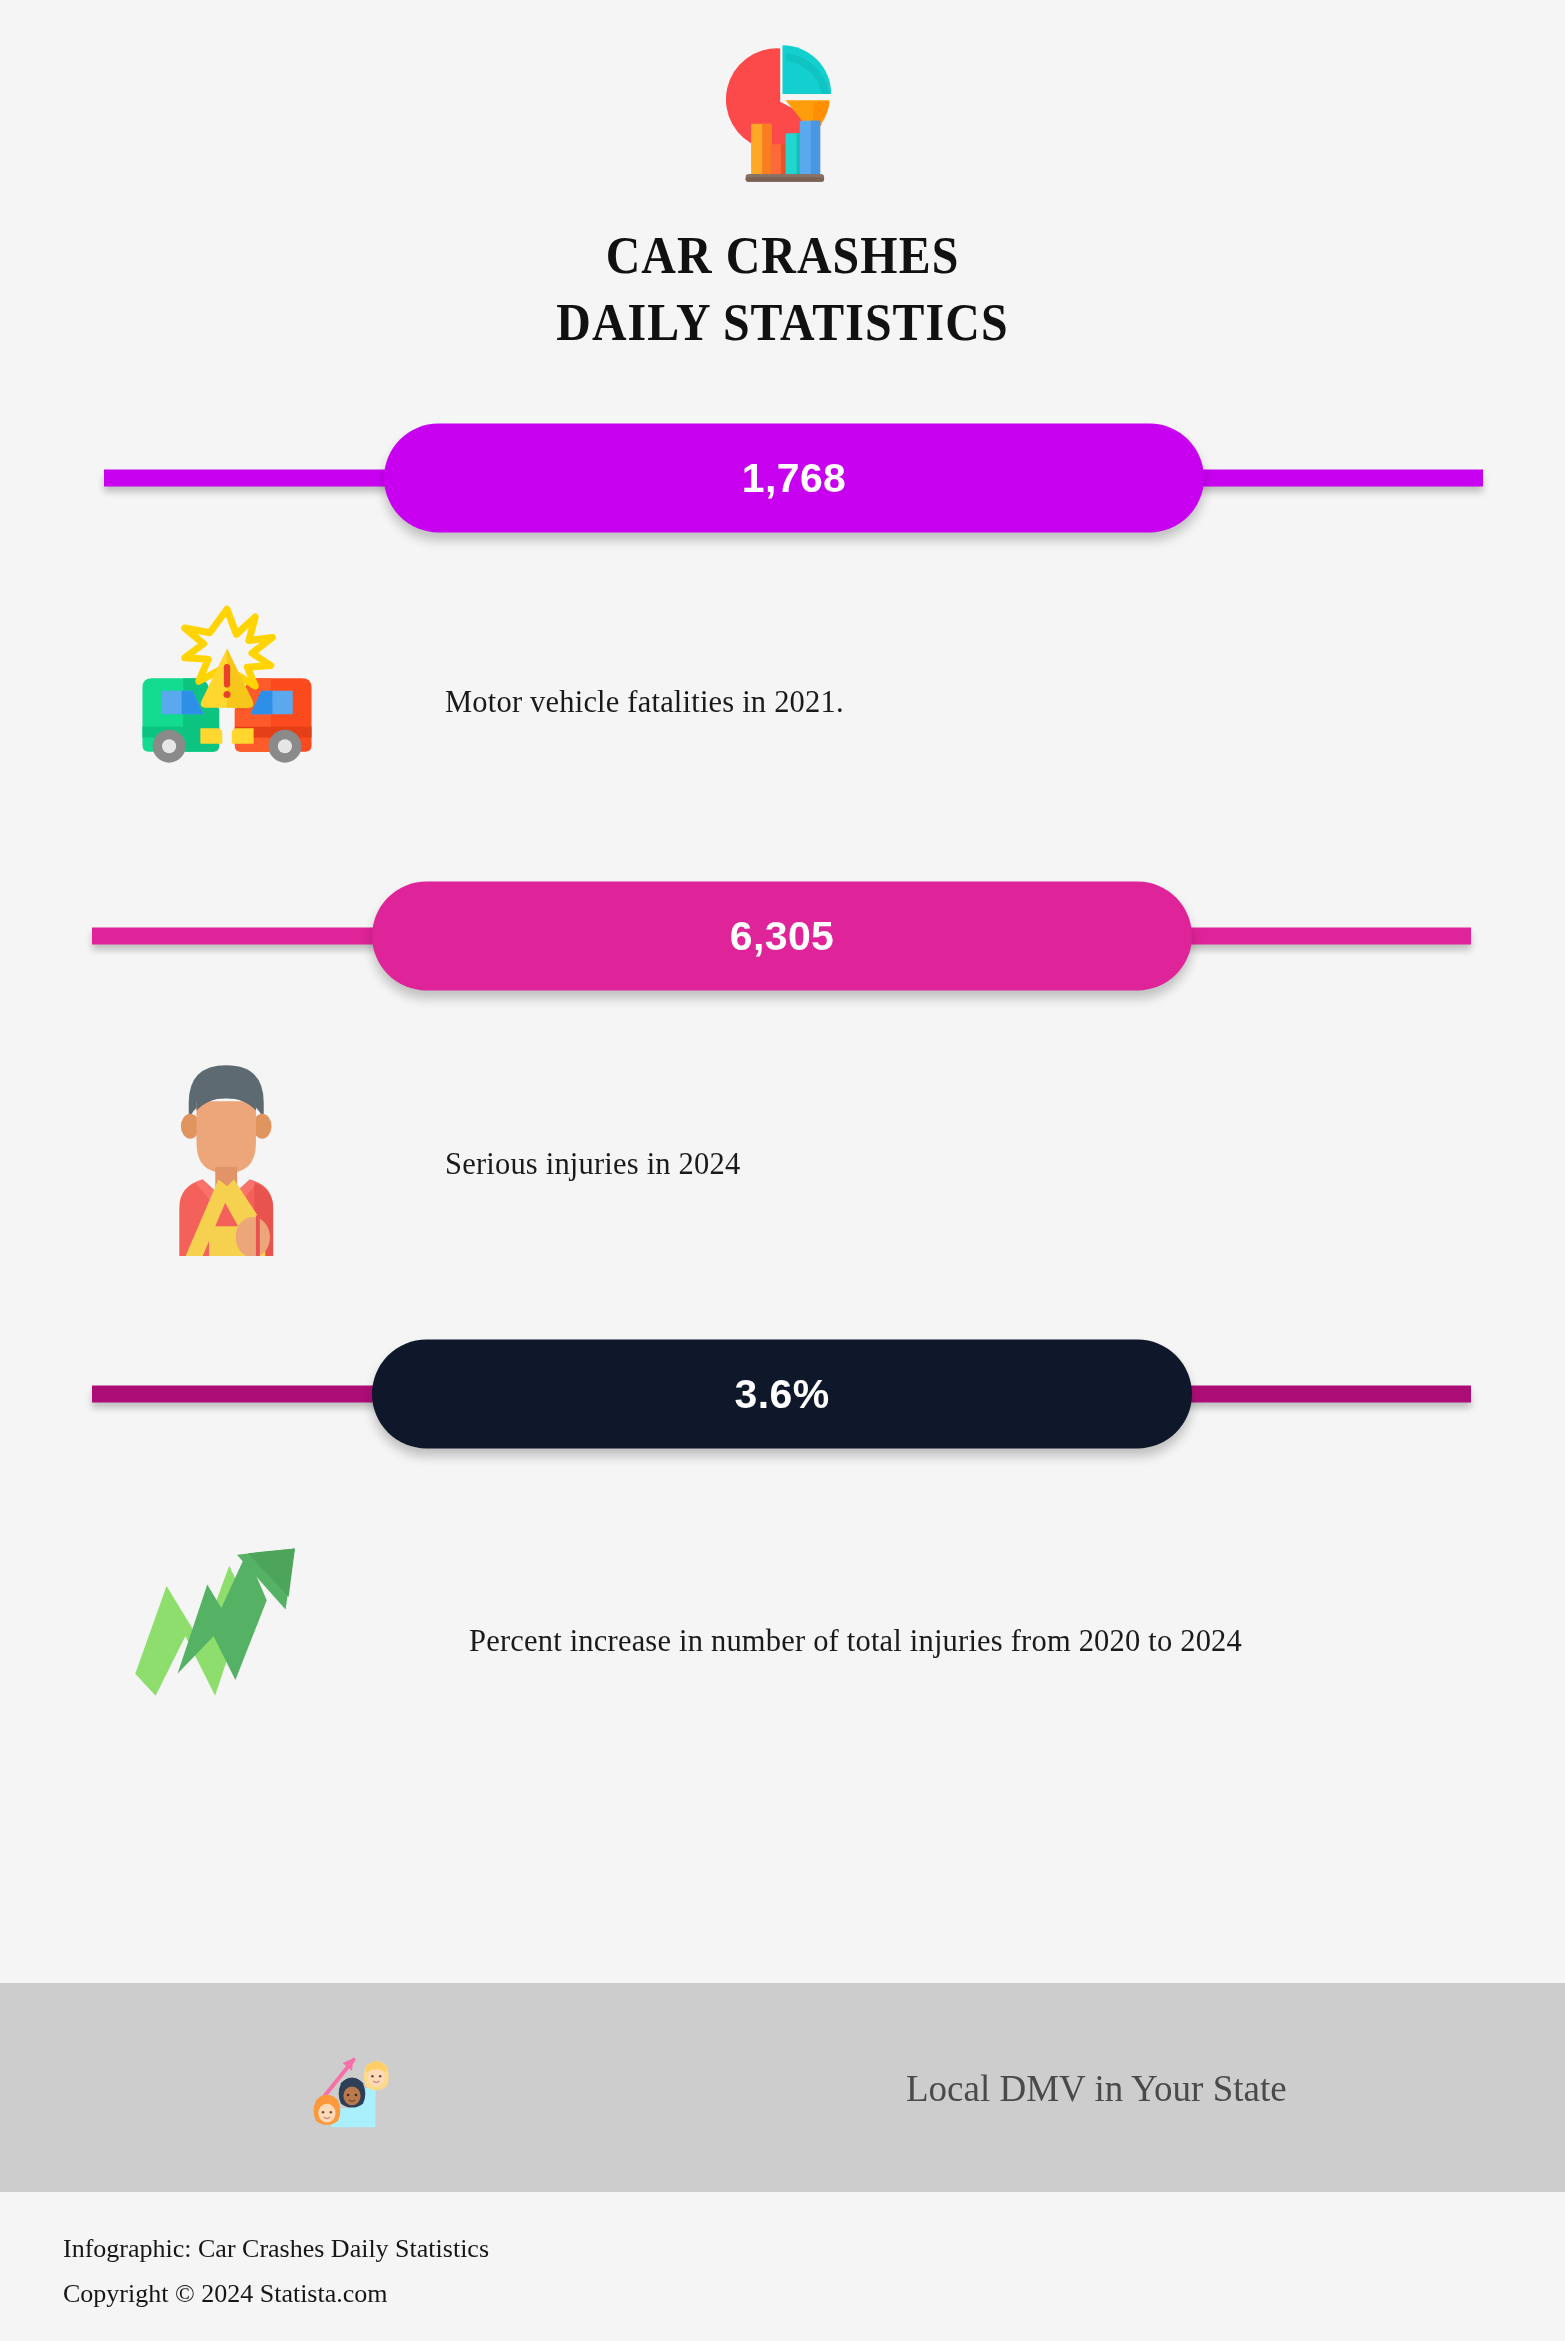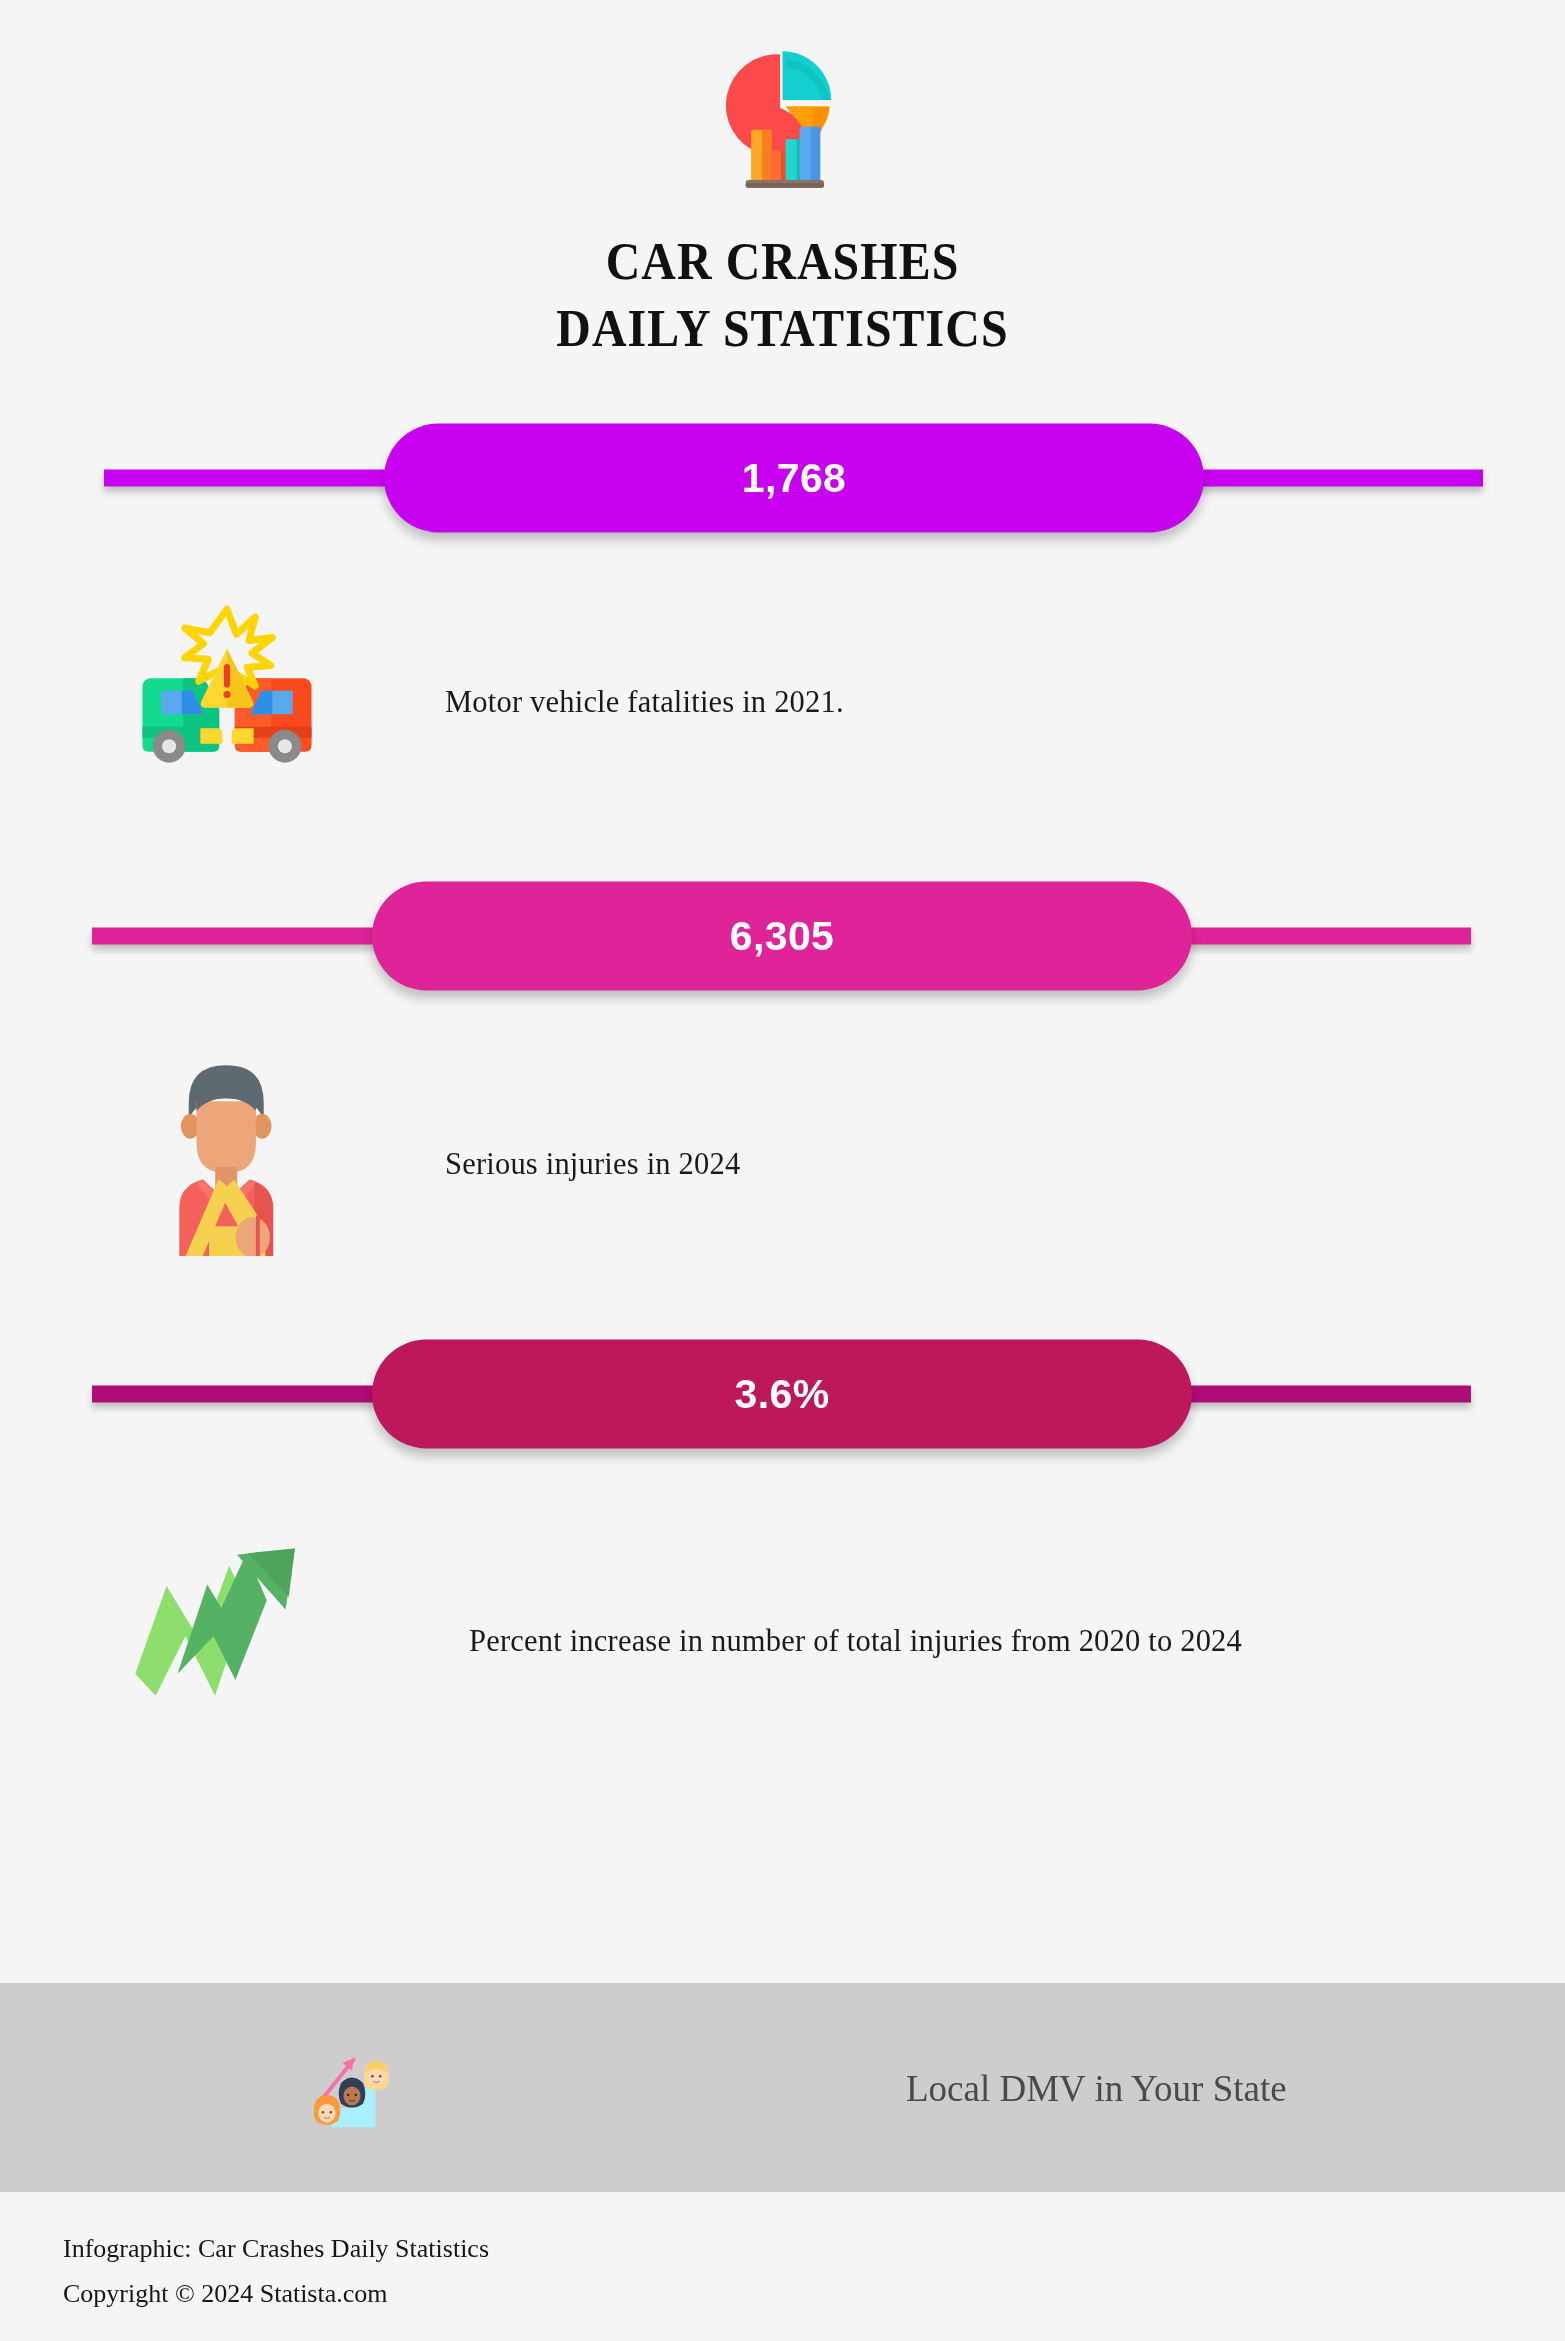"CAR CRASHES" .header { top: 12px -> 6px }
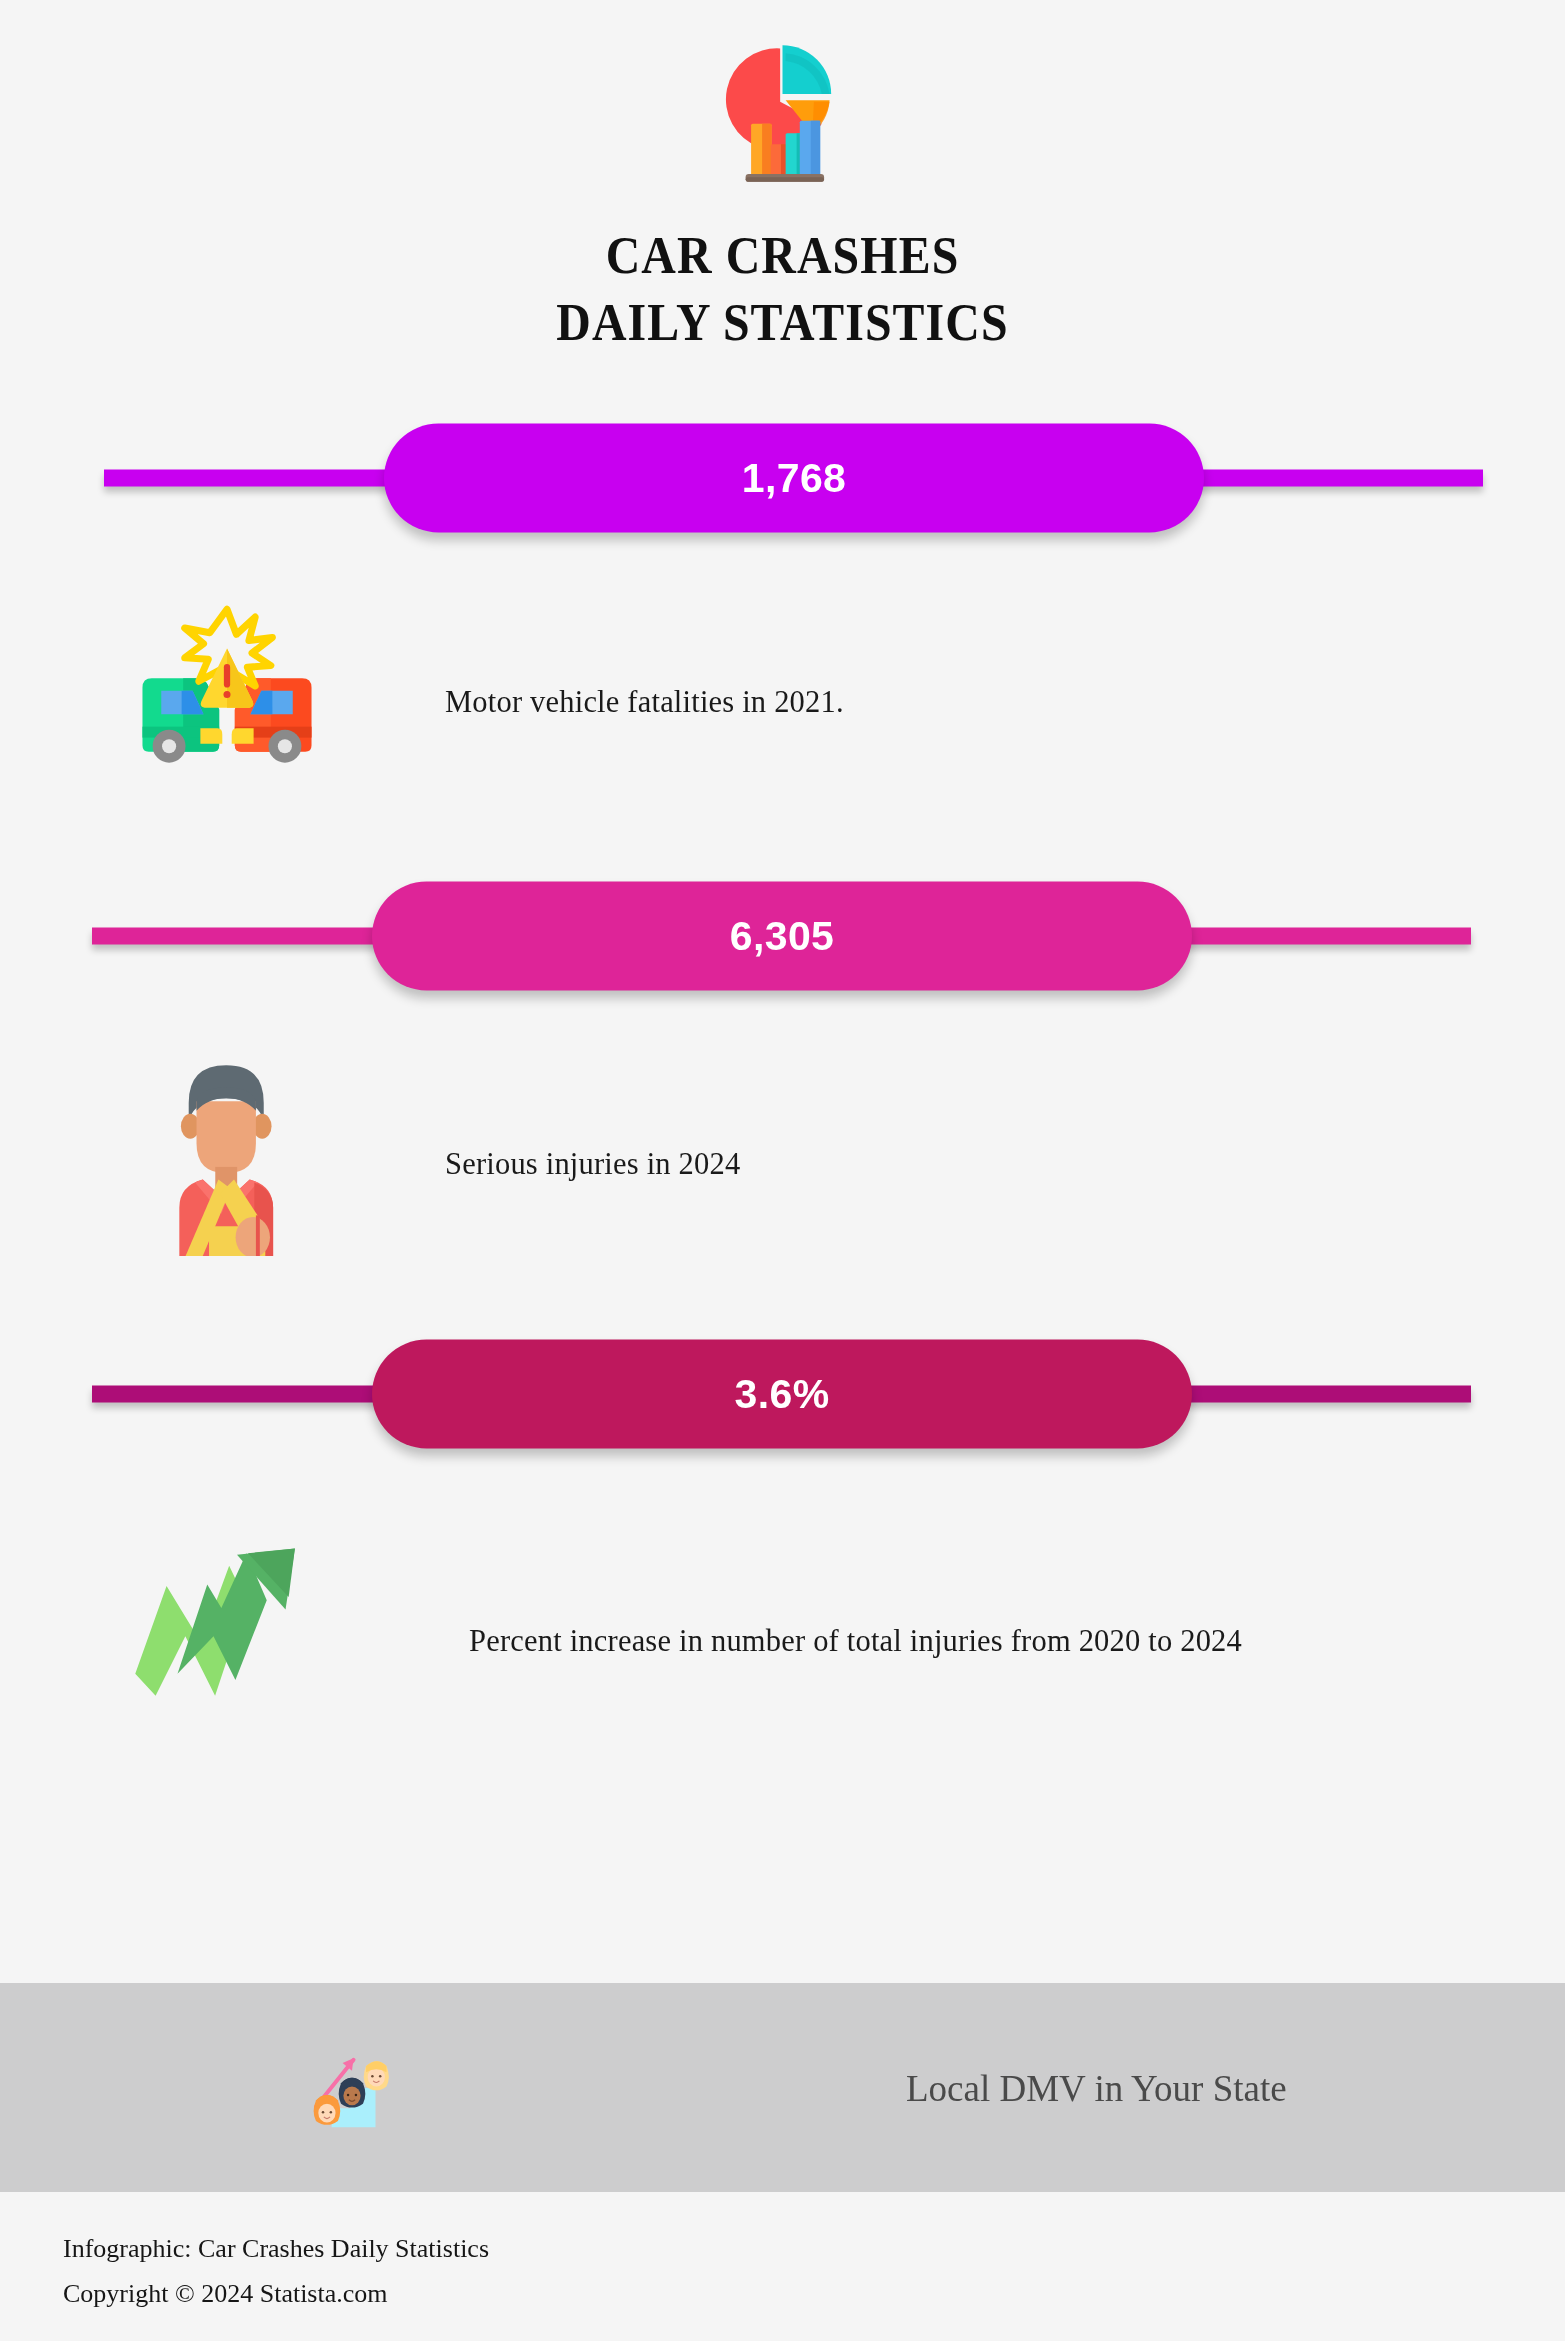"3.6%" div.bar-pill { background: #be185d -> #0f172a }
